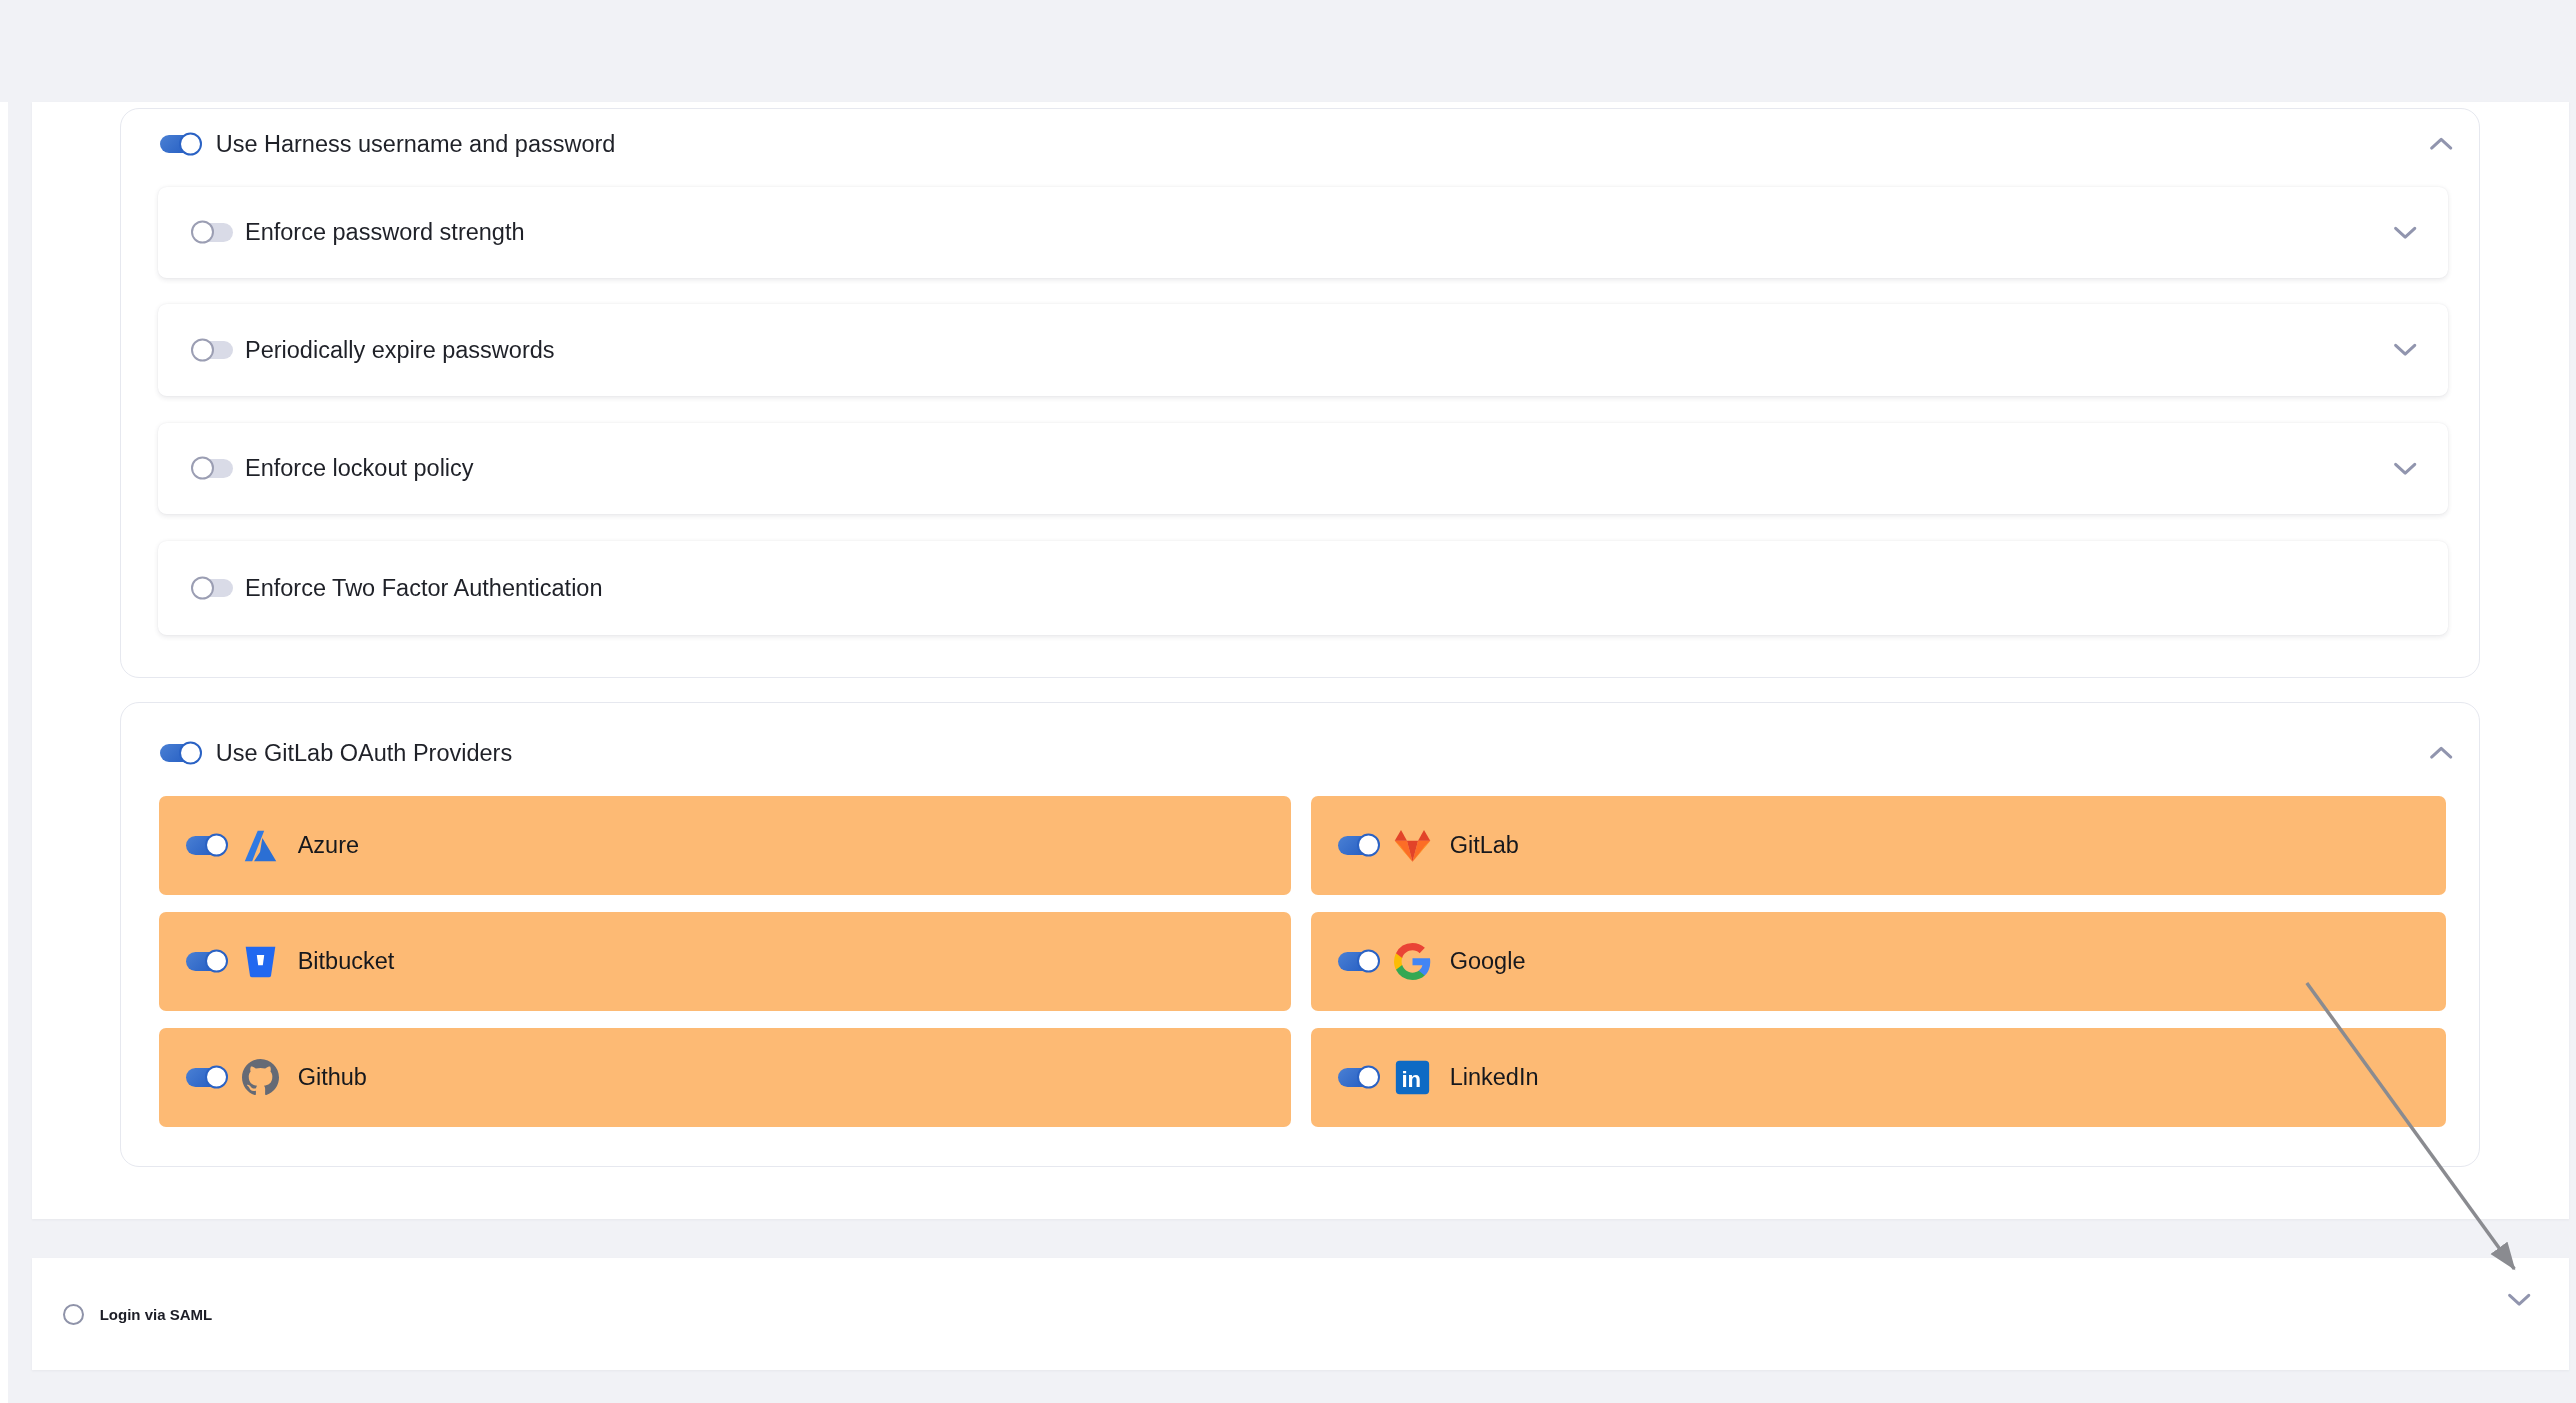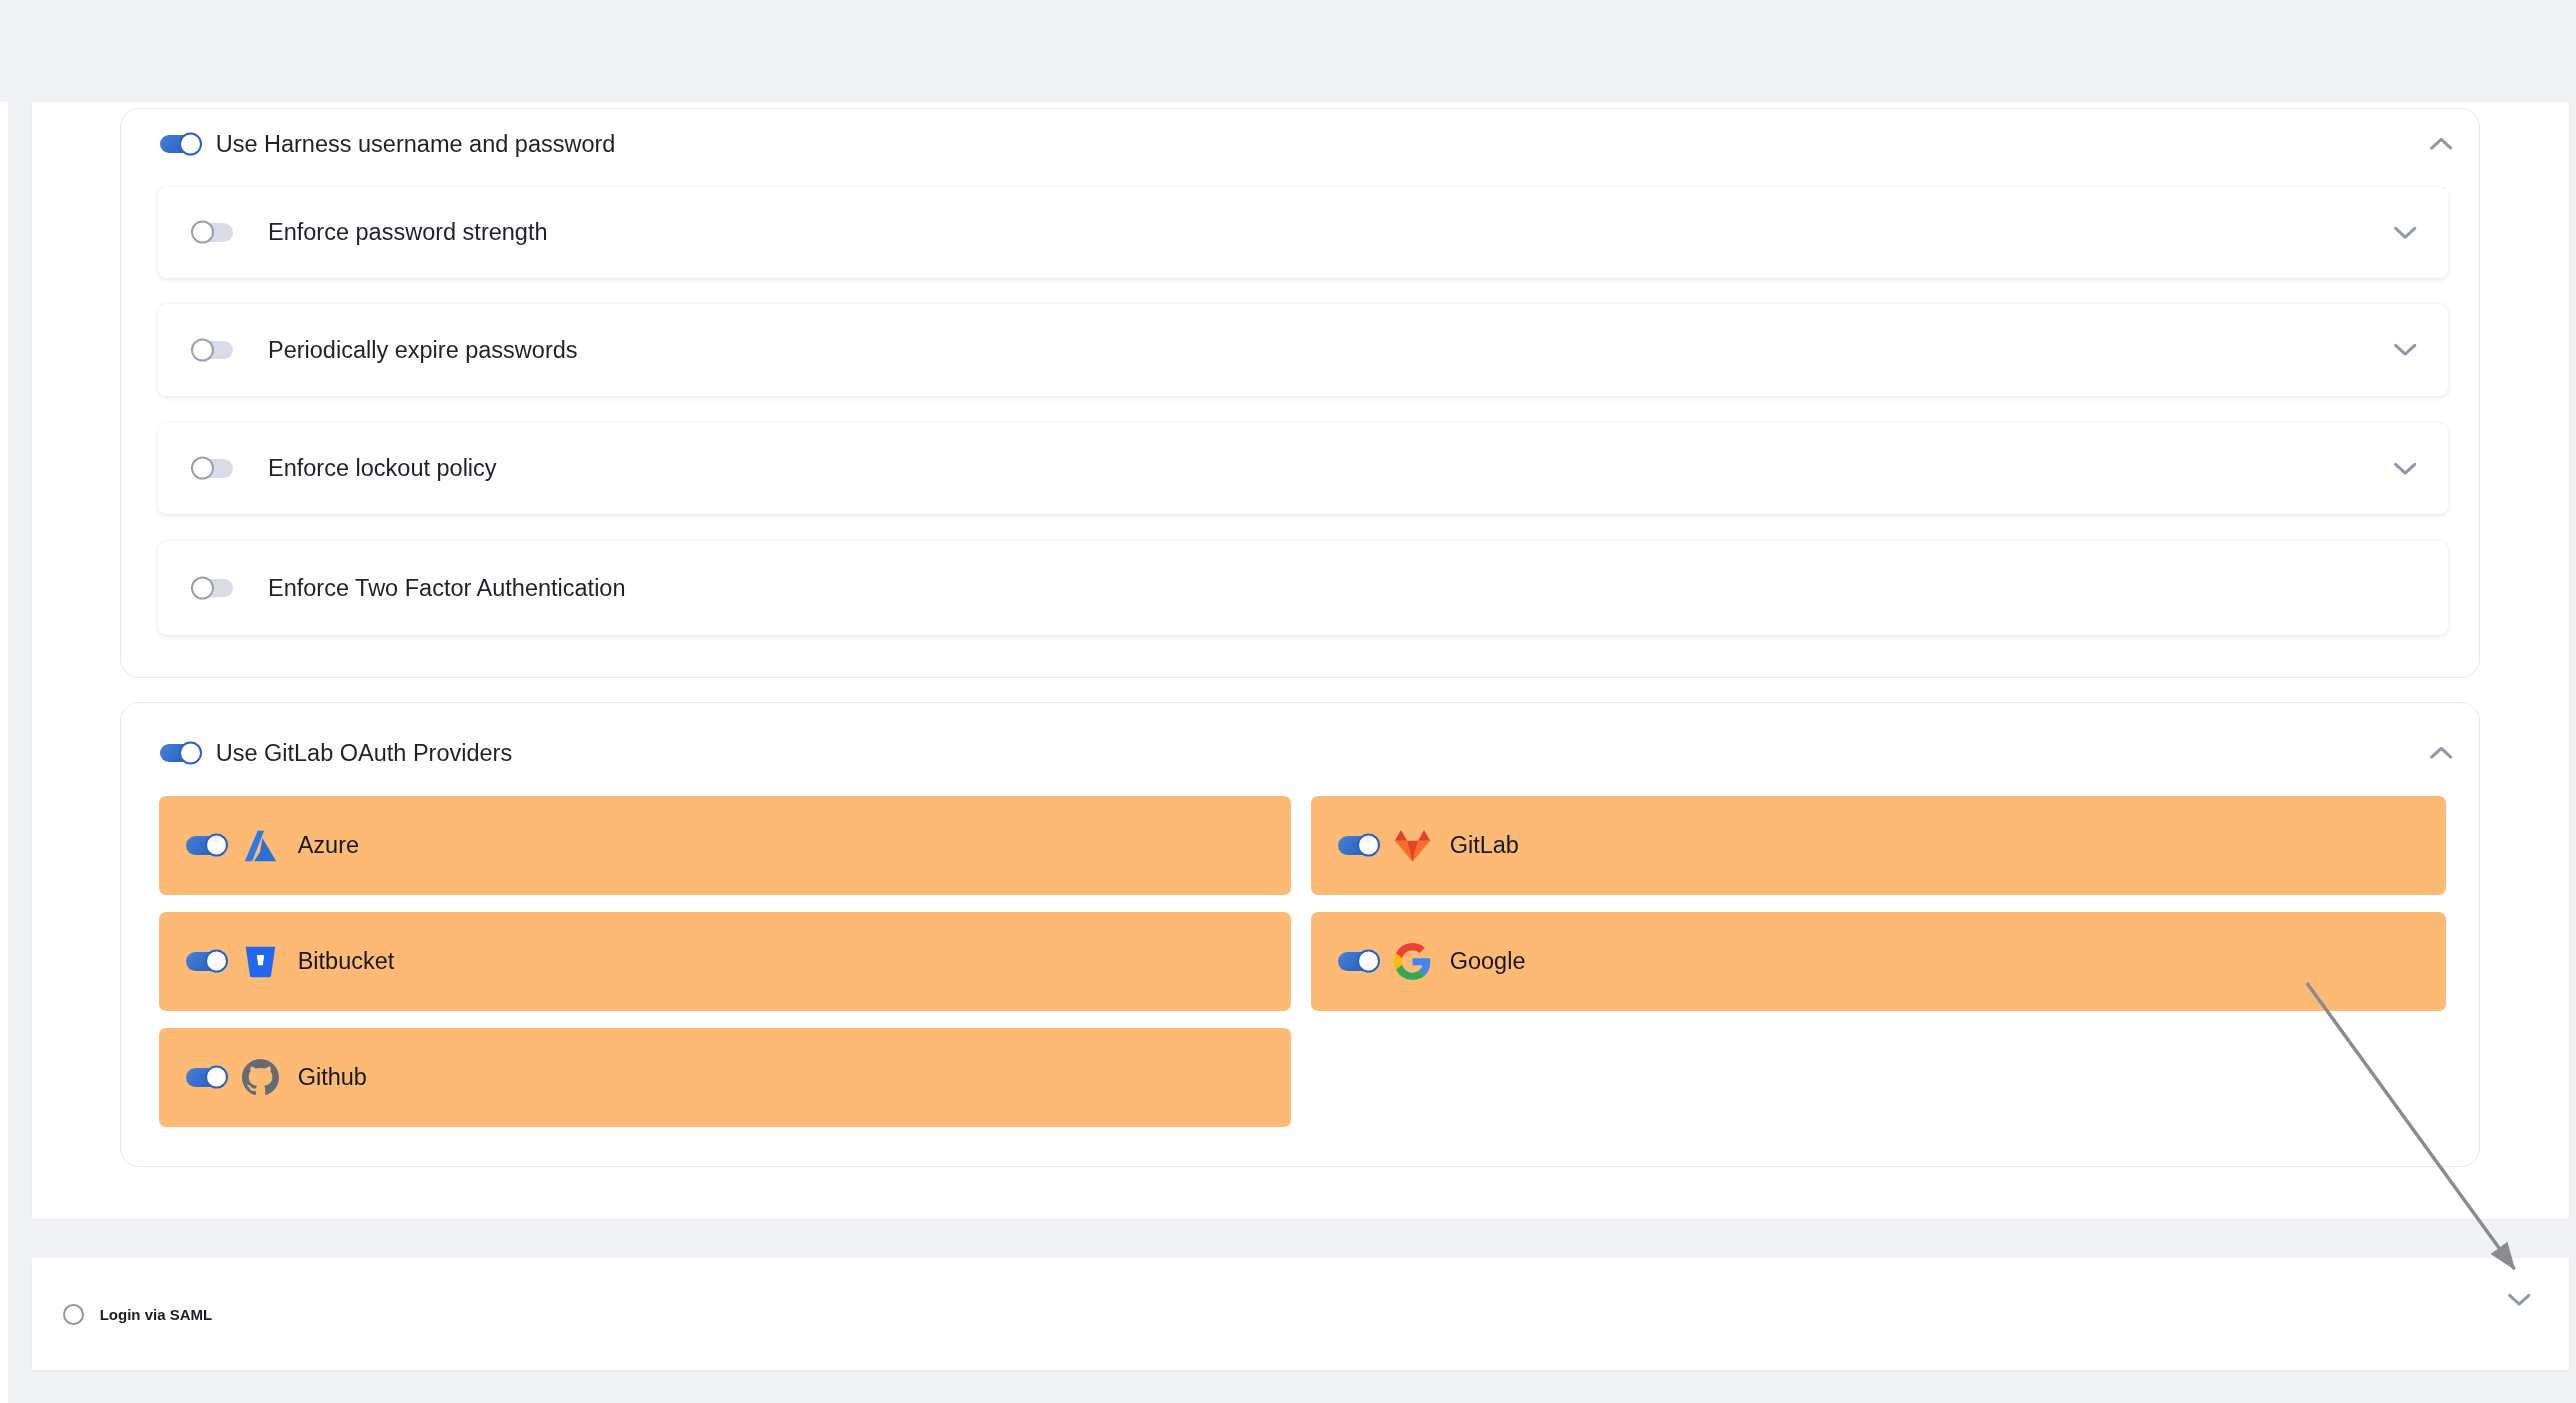"Enforce password strength" .card .label { margin-left: 35px -> 12px }
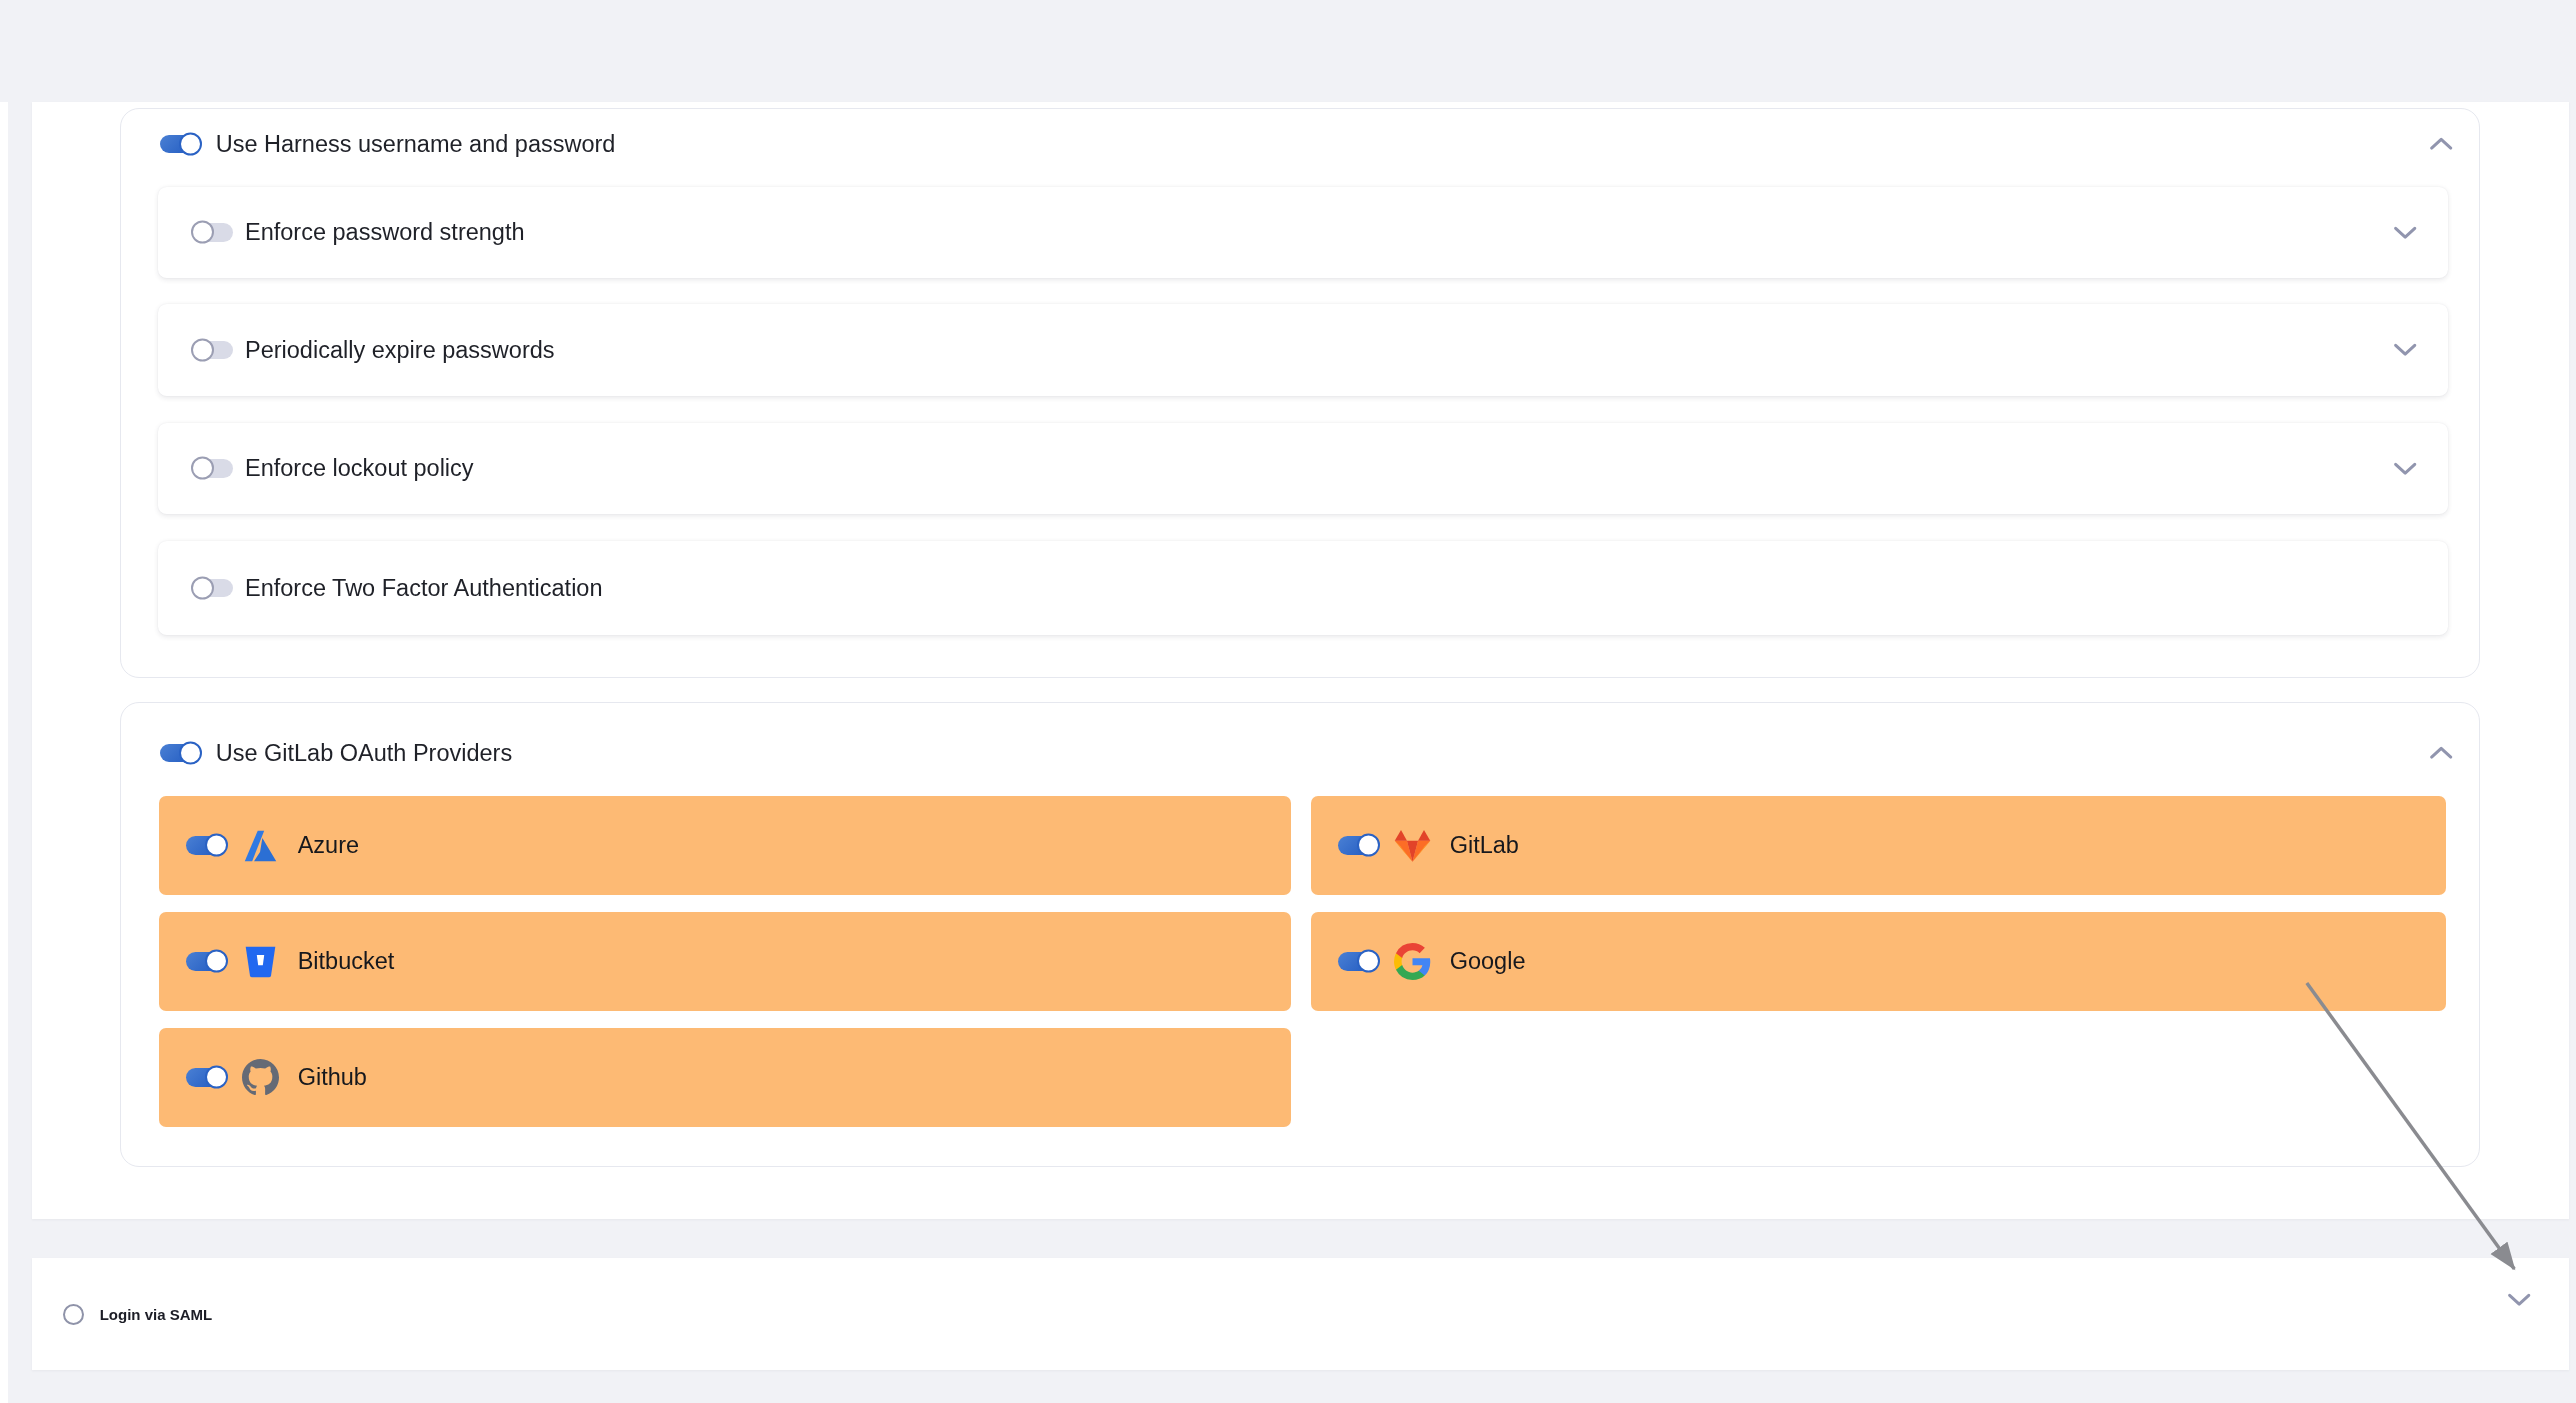"in" div.prow { html: none -> <div> <div> <div></div> </div> <div> <svg> <rect></rect> <text>in</text> </svg> </div> <div>LinkedIn</div> </div> }
